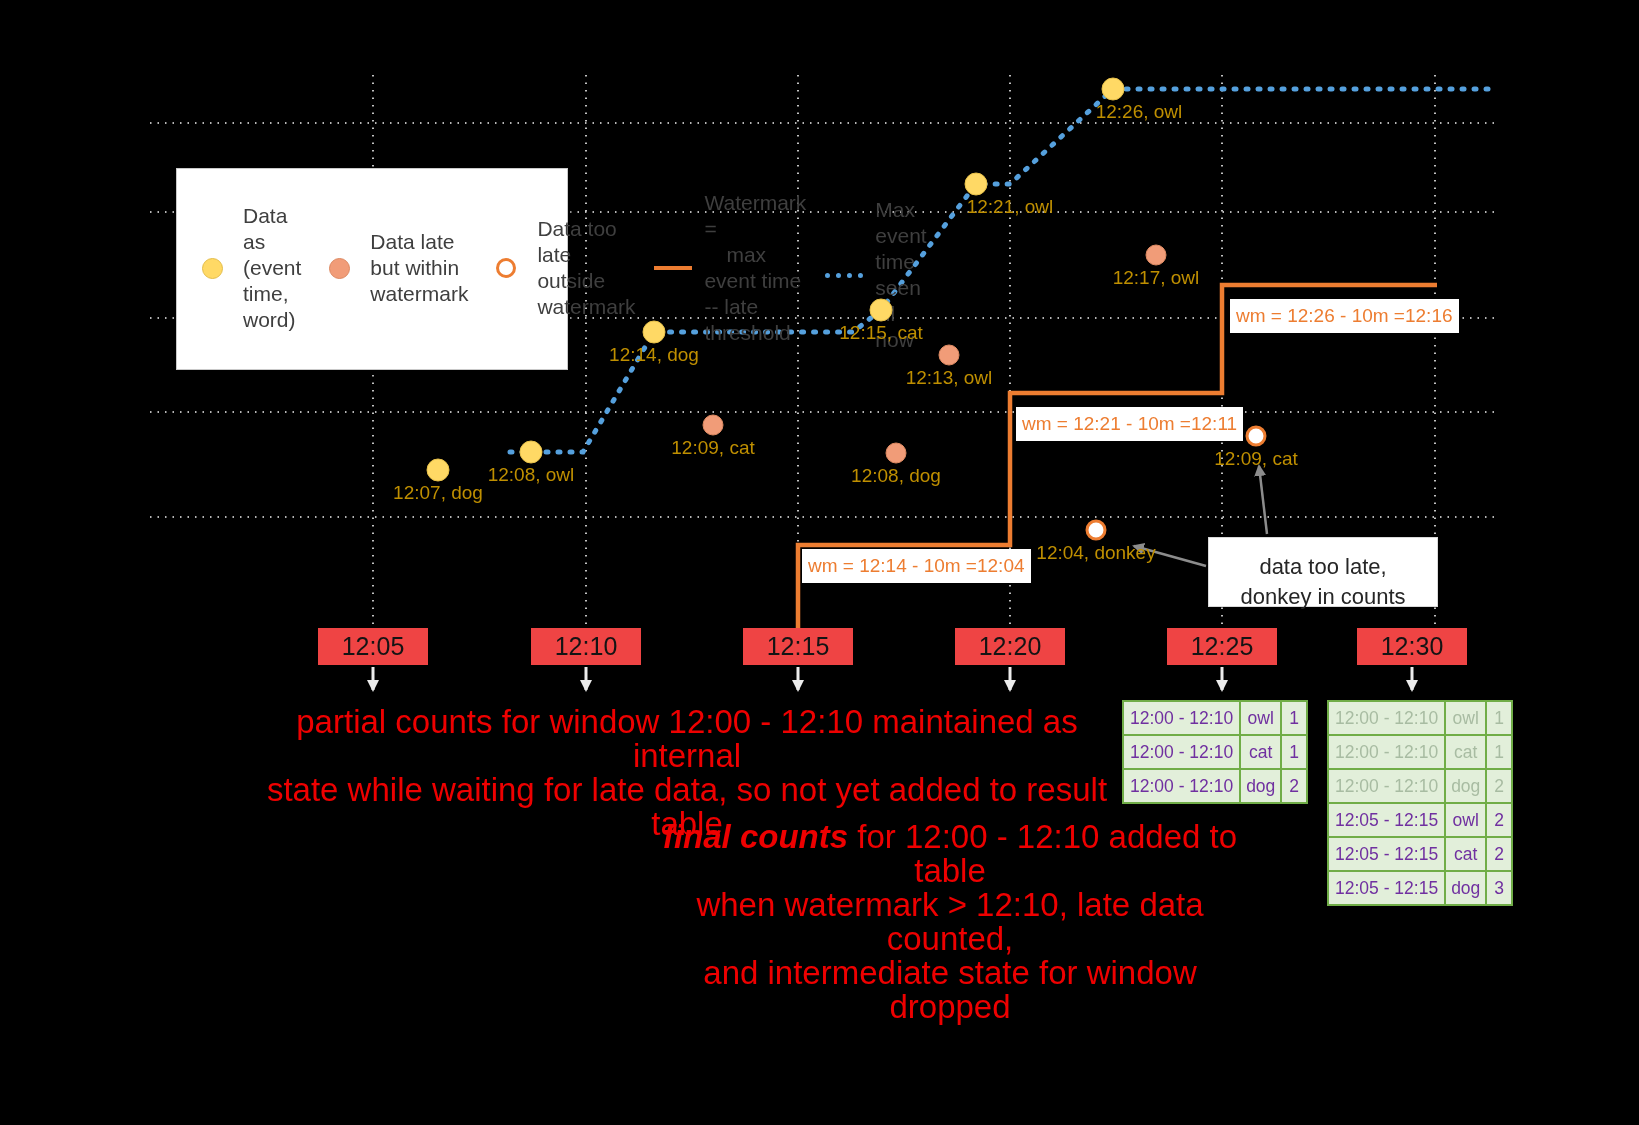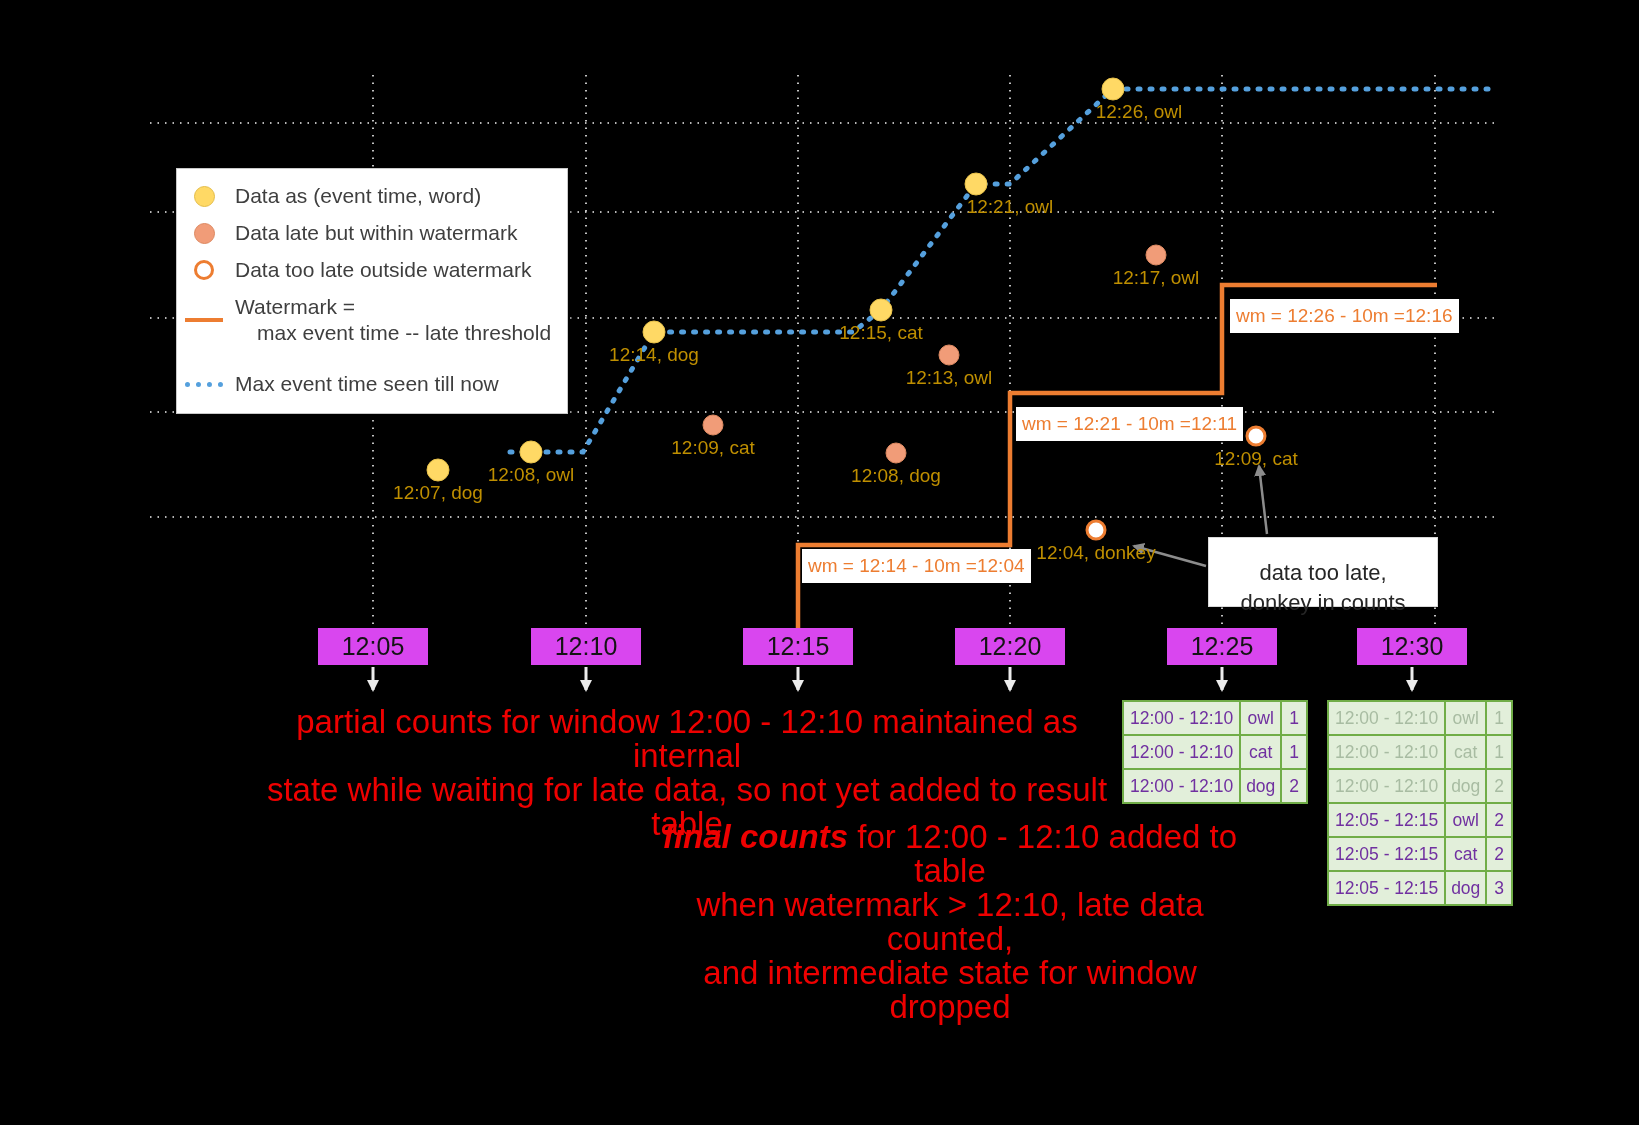"Data as (event time, word)" .legend { flex-direction: column -> row; gap: 11px -> 17px; padding: 14px 14px 16px 6px -> 14px 14px 16px 14px }
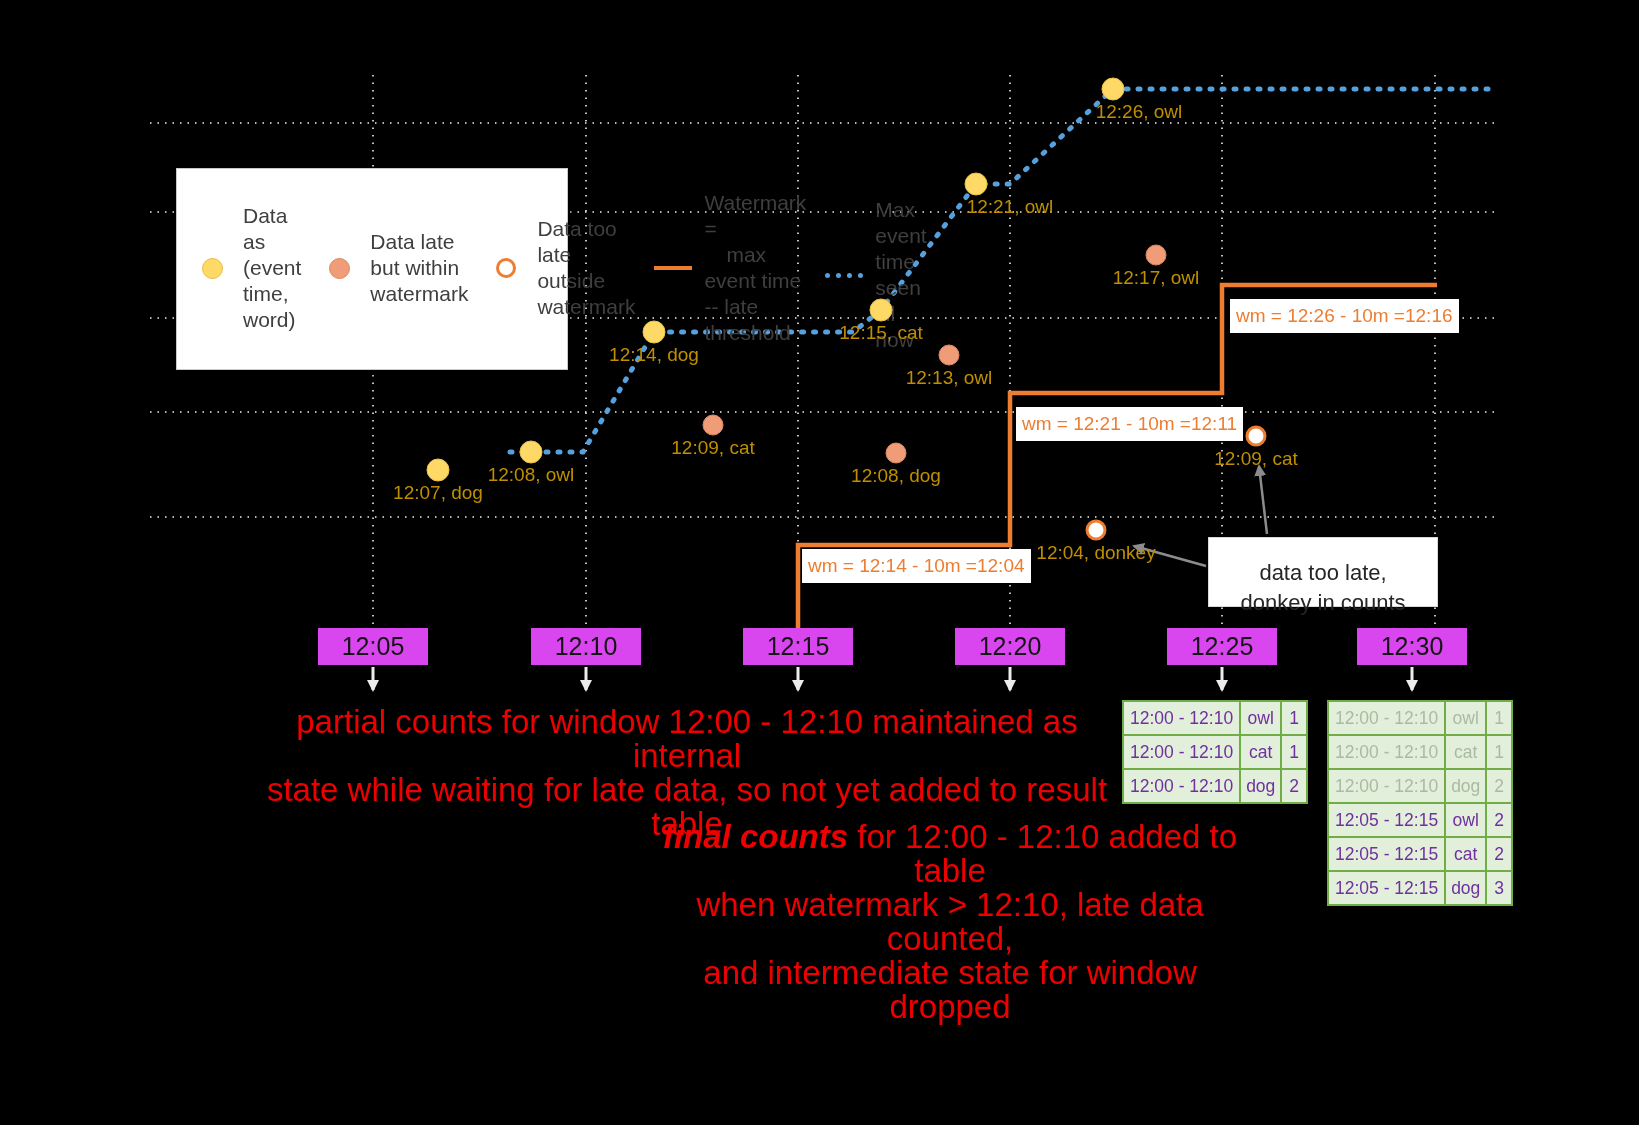"data too late," .note-box { padding-top: 20px -> 14px }
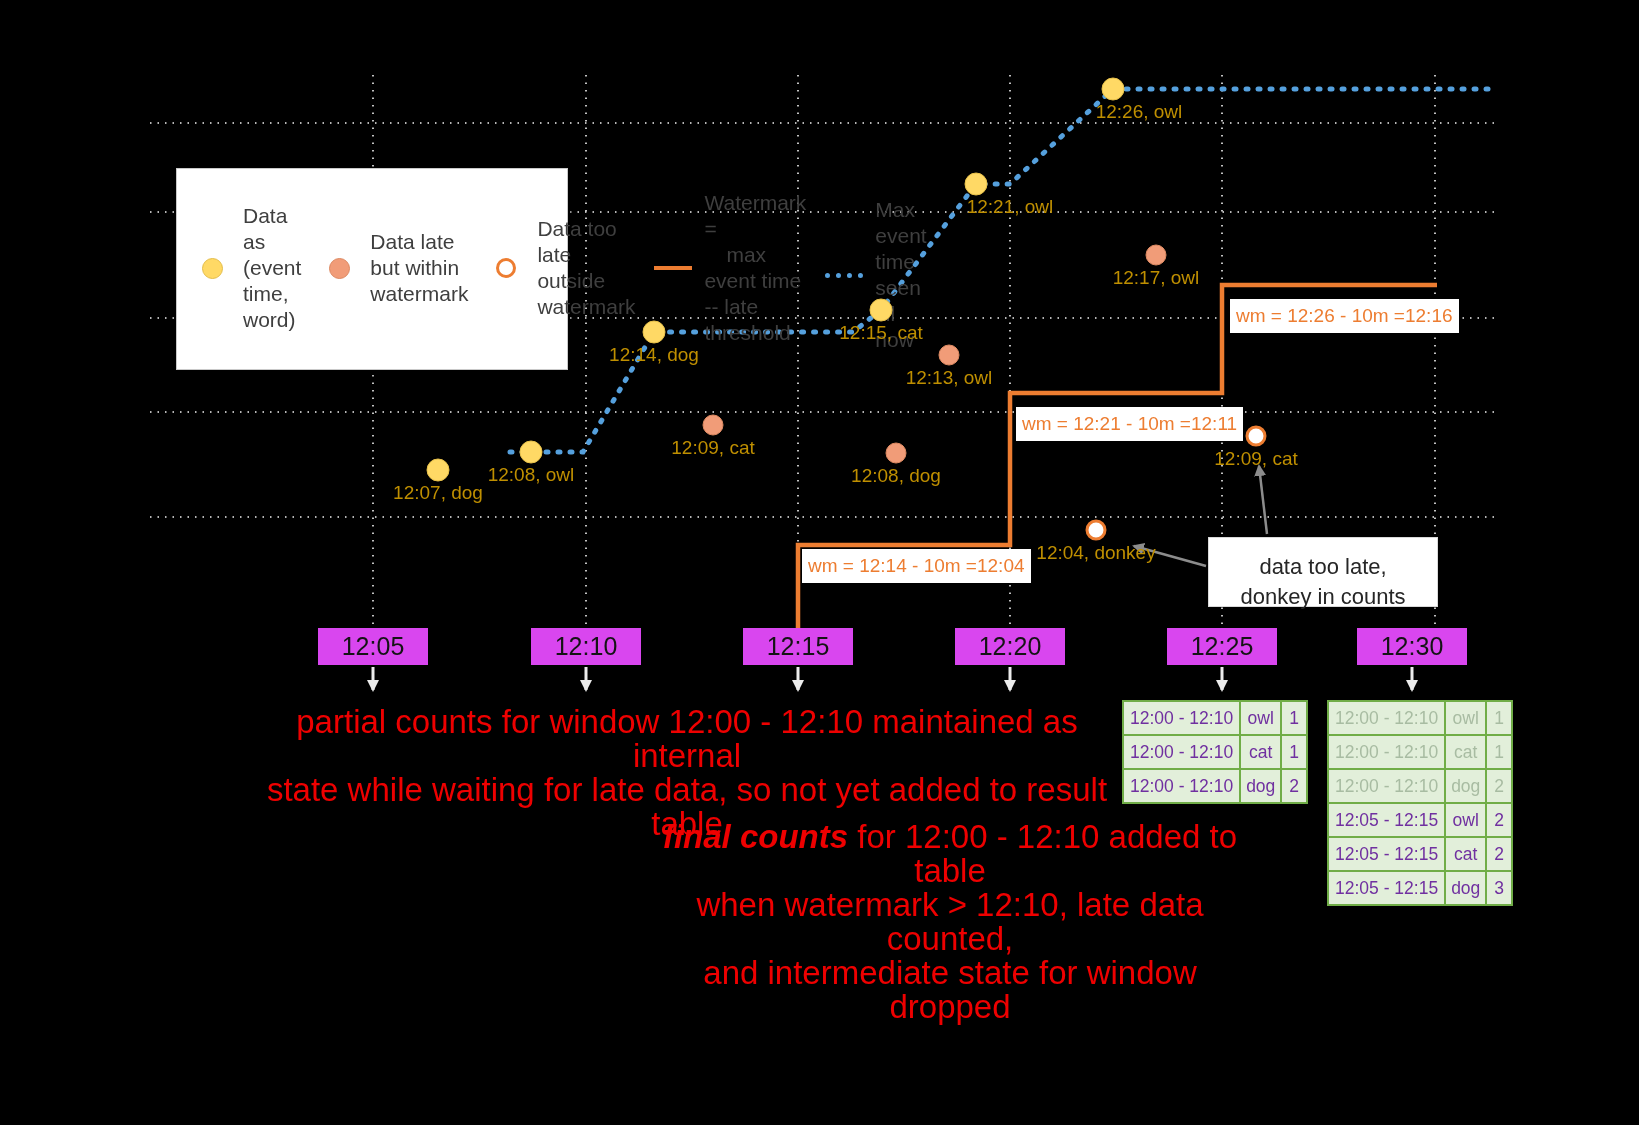"12:05" .axis-label { background: #d946ef -> #ef4444 }
